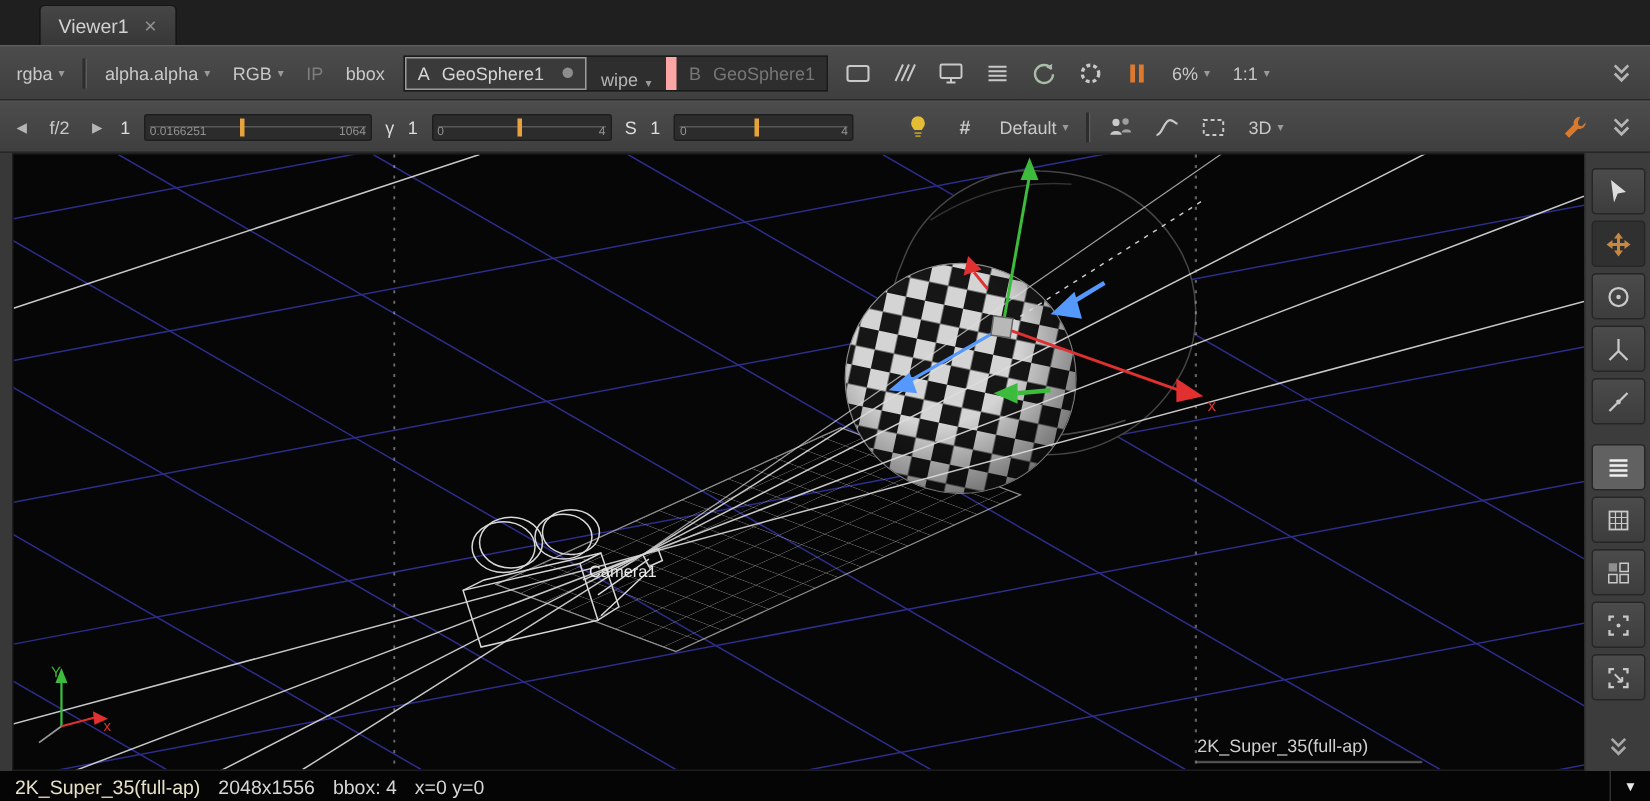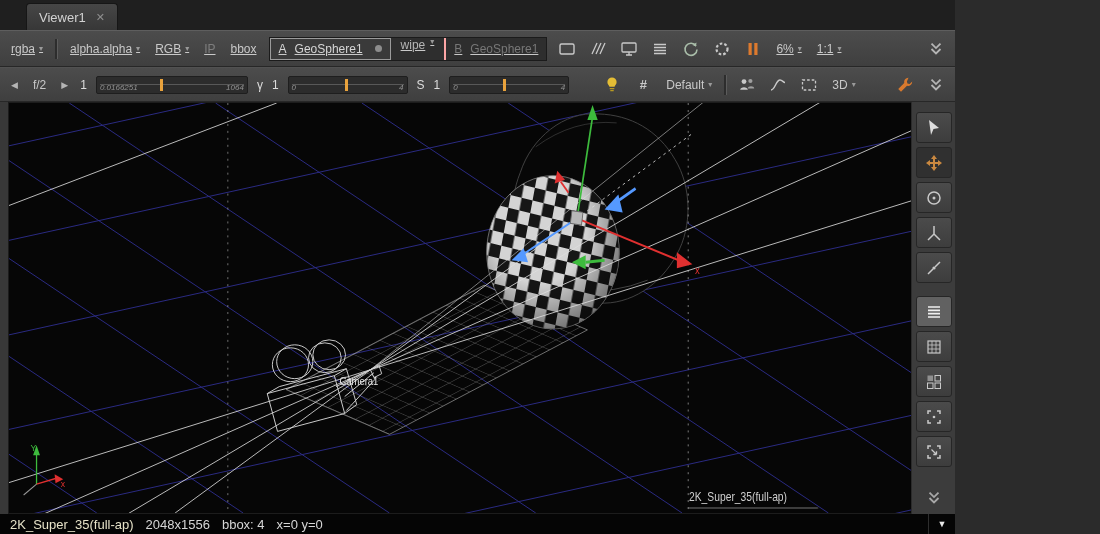"Viewer1" .app { width: 955px -> 1100px }
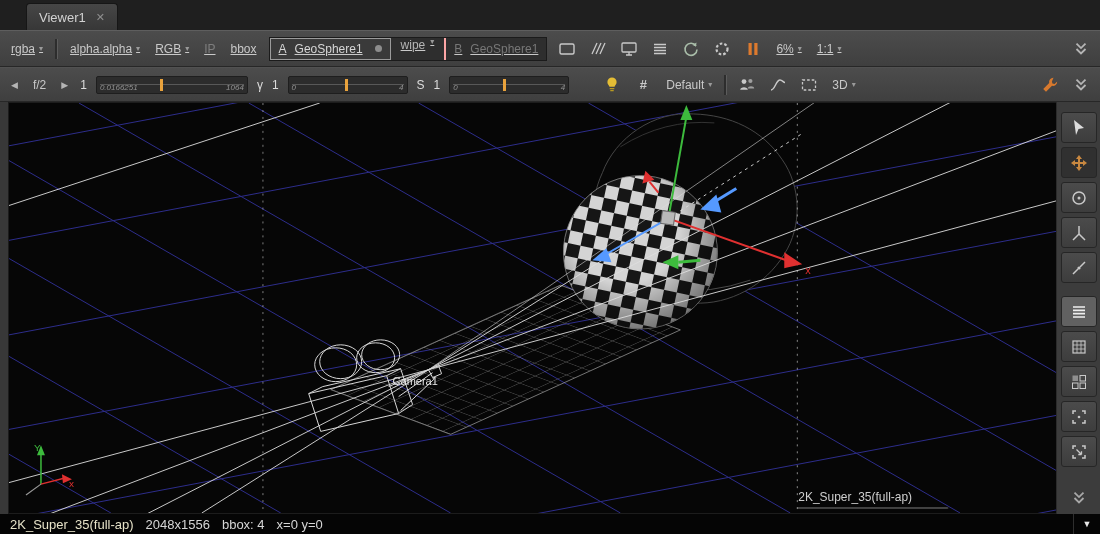"rgba" .t1 { text-decoration: underline -> none }
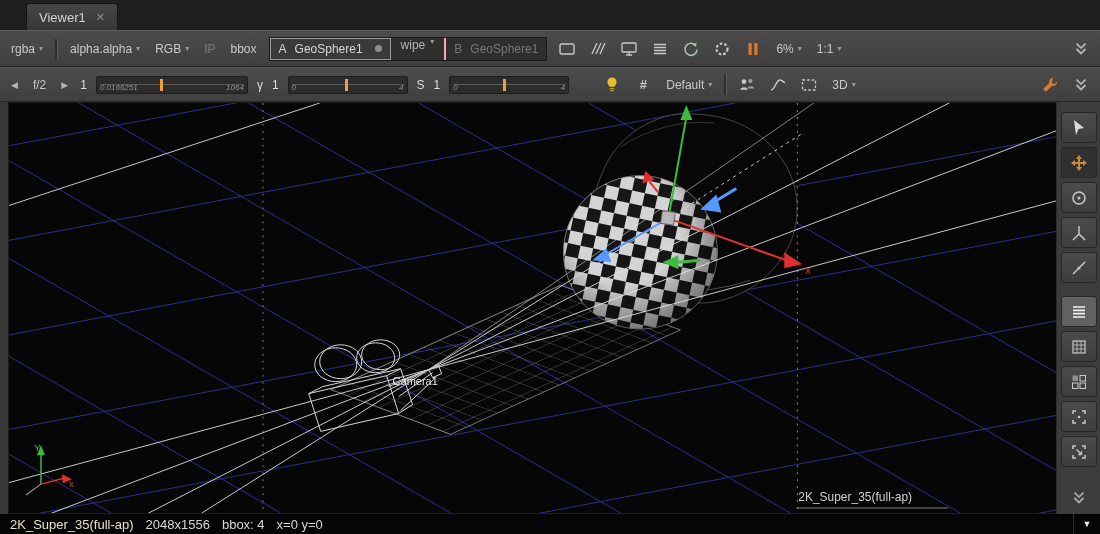"wipe" .ab-wipe { align-items: flex-start -> flex-end; border-right: 2px solid #fca5a5 -> 7px solid #fca5a5 }
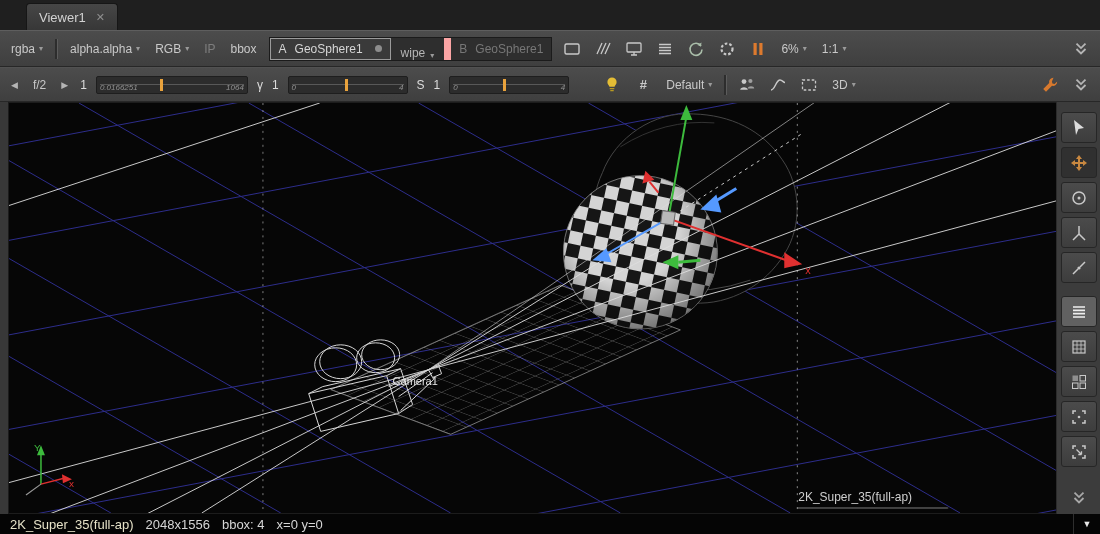"0.0166251" .slider { font-style: italic -> none }
